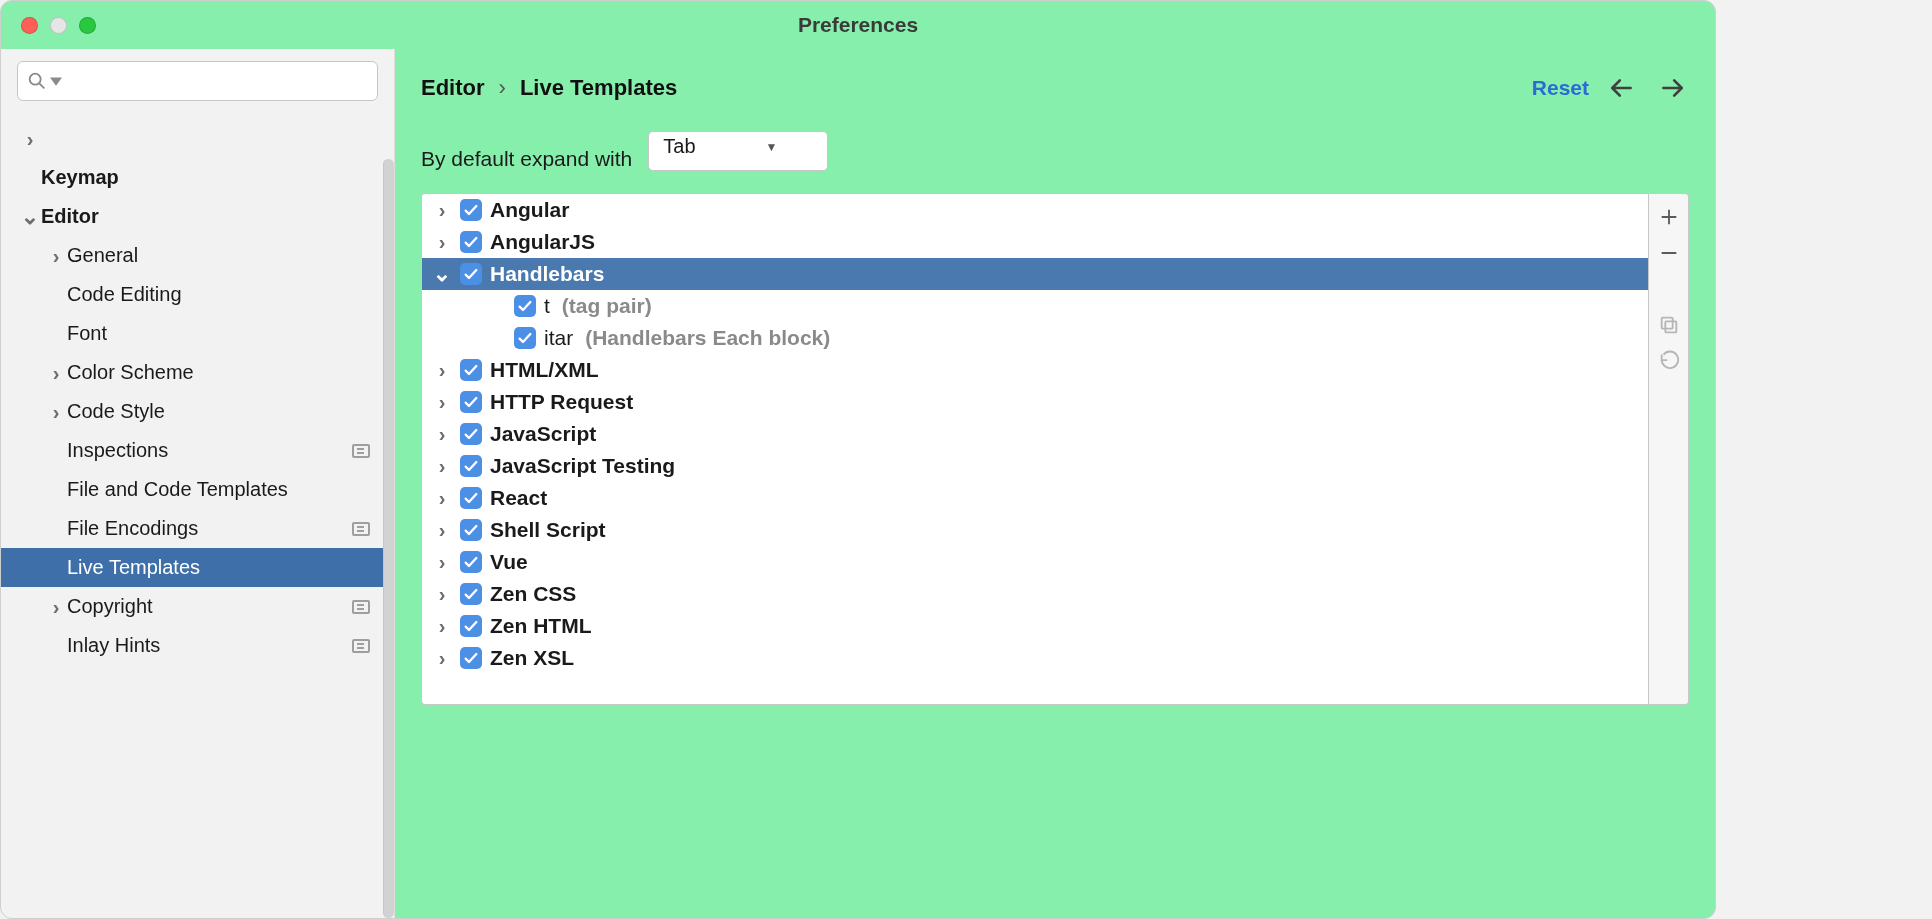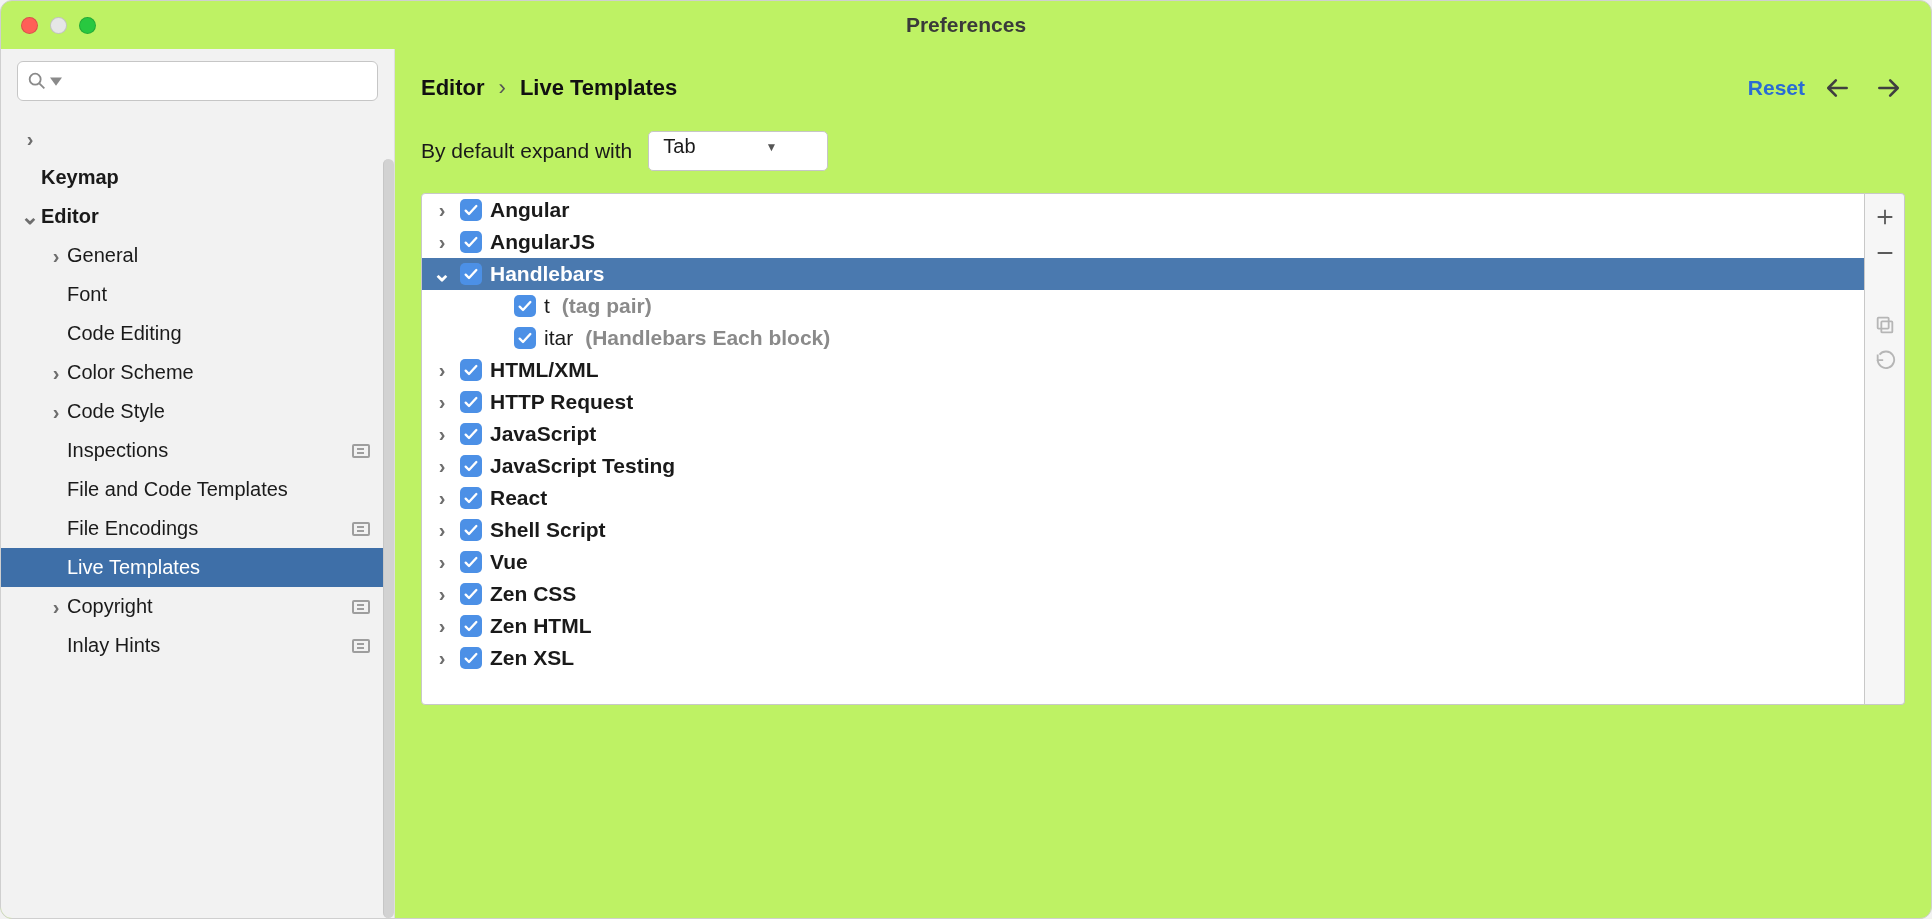"Preferences" .window { background: #bef264 -> #86efac; width: 1932px -> 1716px }
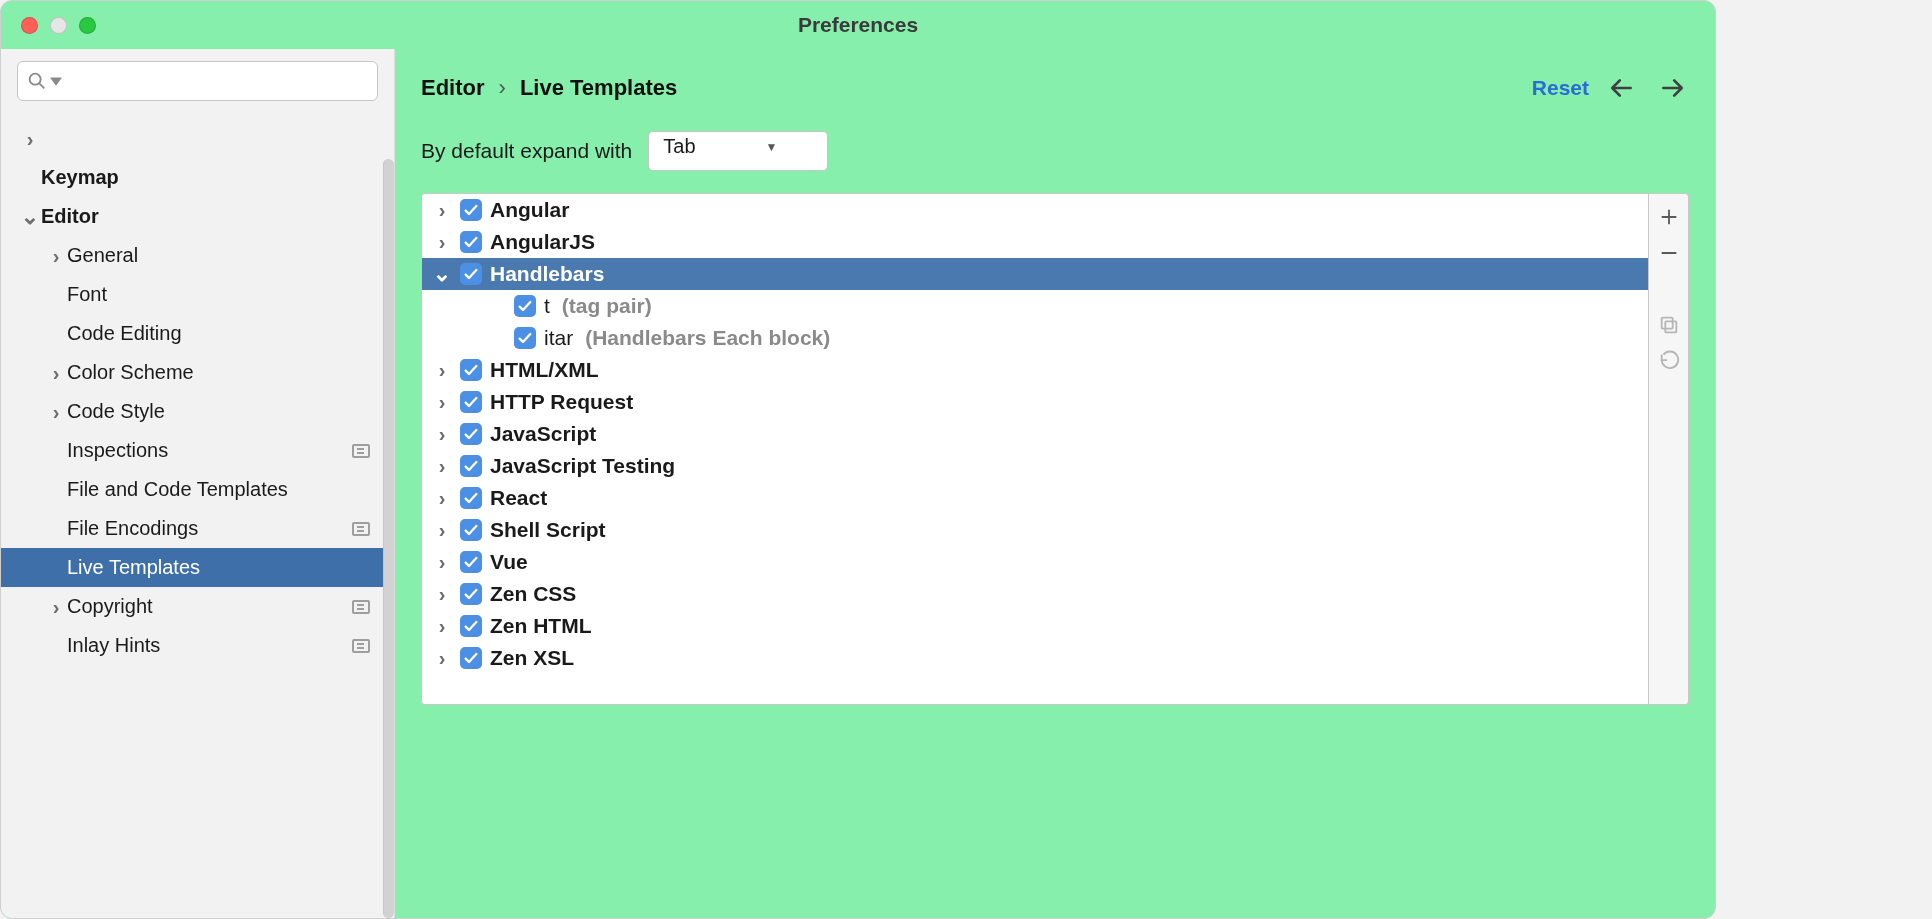"By default expand with" .expand-row { align-items: center -> flex-end }
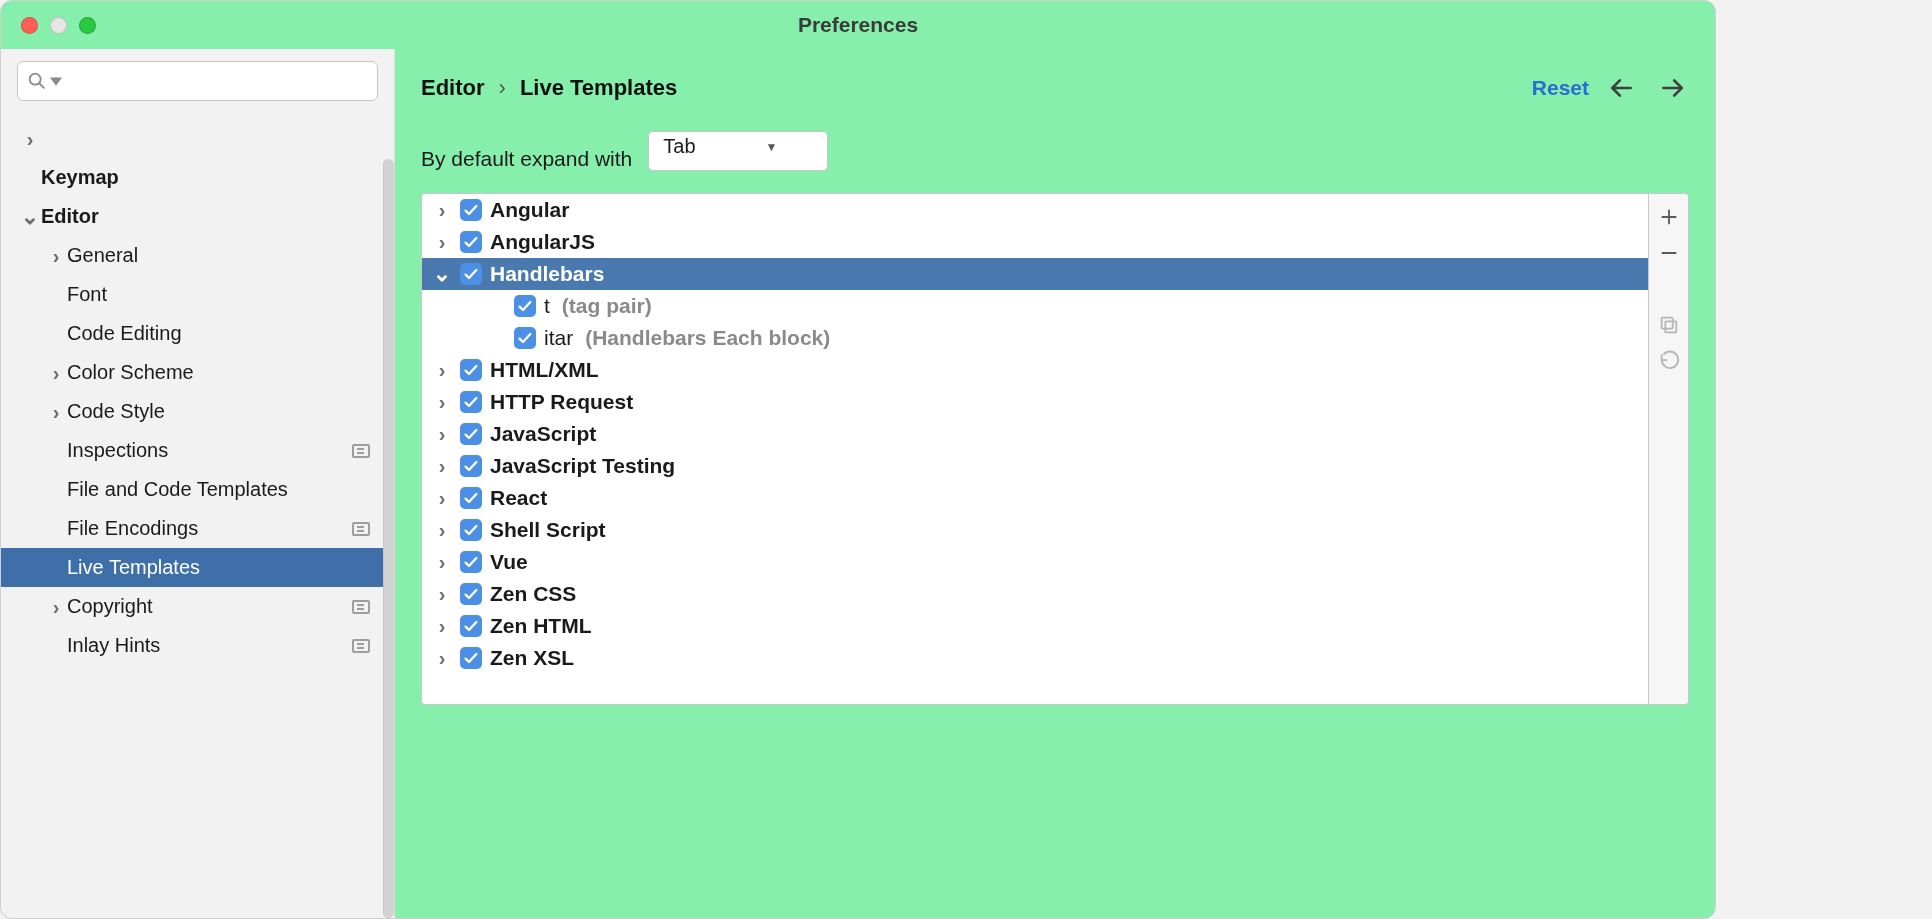"Font" div.tree-row { order: before "Code Editing" -> after "Code Editing" }
